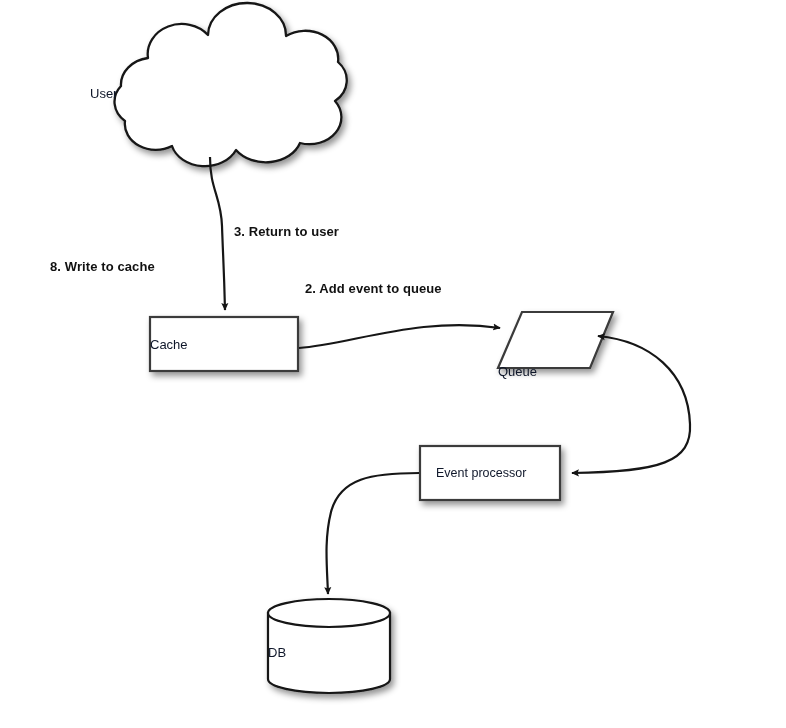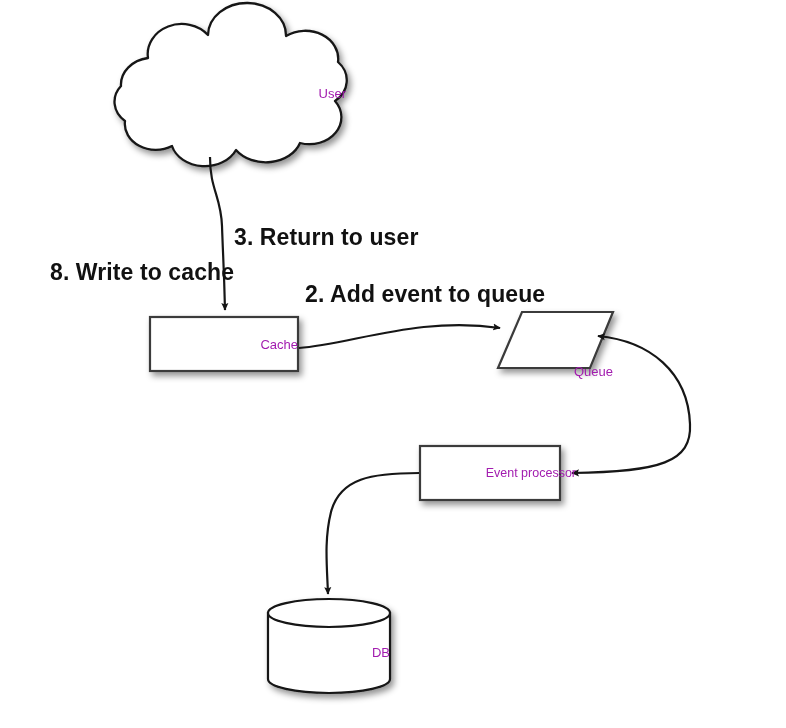"User" .node-label { color: #a21caf -> #0f172a; text-align: right -> left }
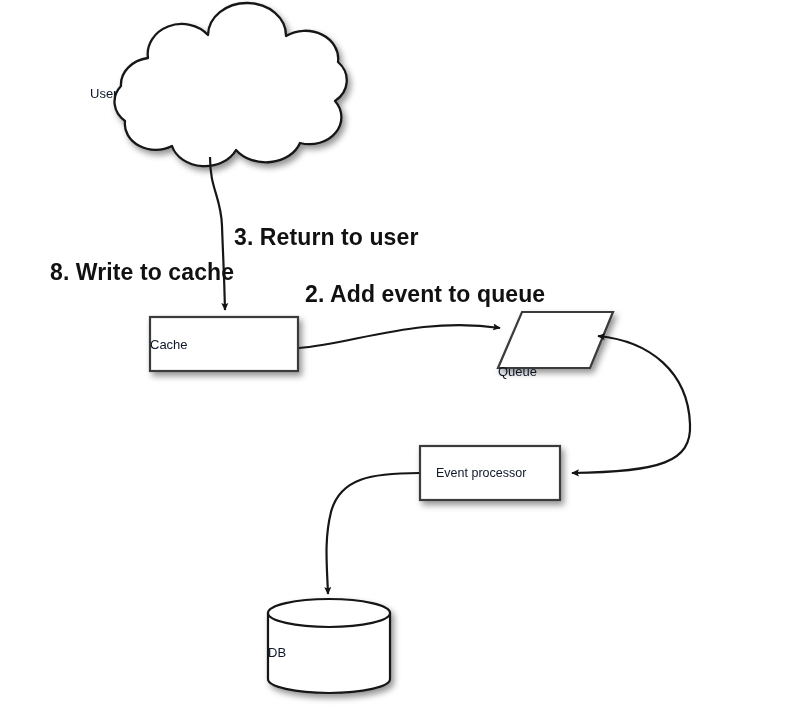"3. Return to user" .edge-label { font-size: 23px -> 13px }
